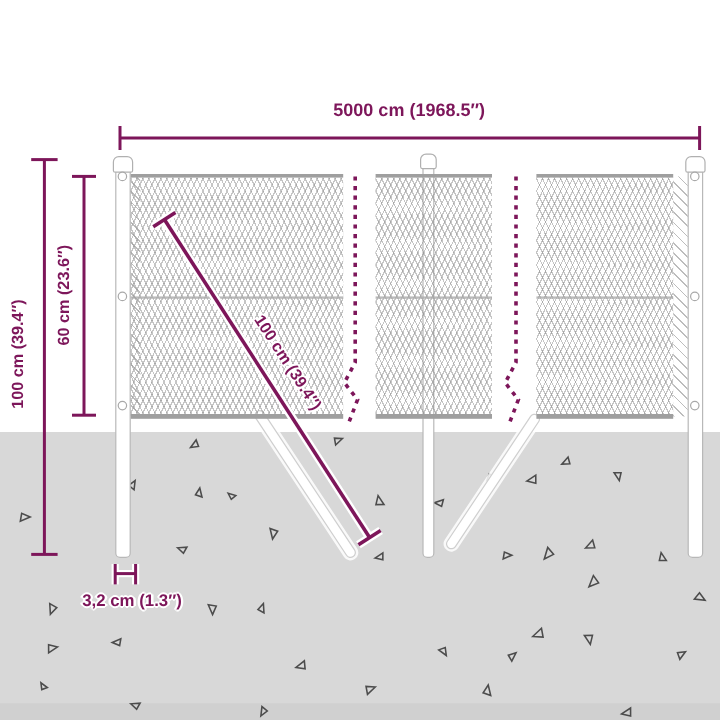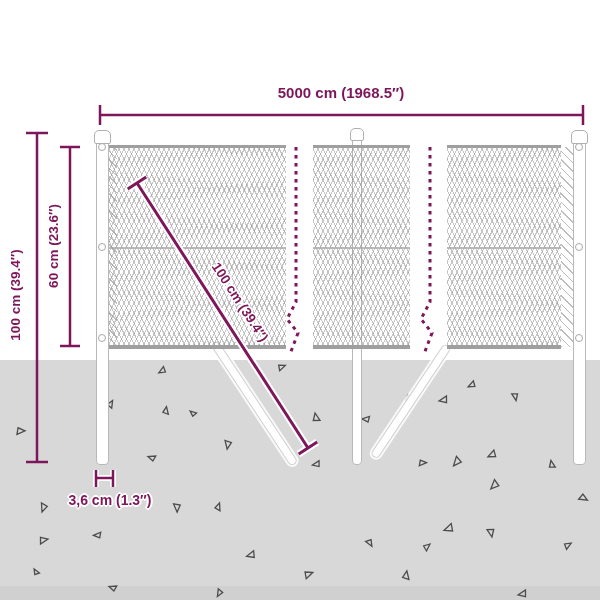"3,6 cm (1.3″)" div.dimlabel { text: 3,6 -> 3,2 }
